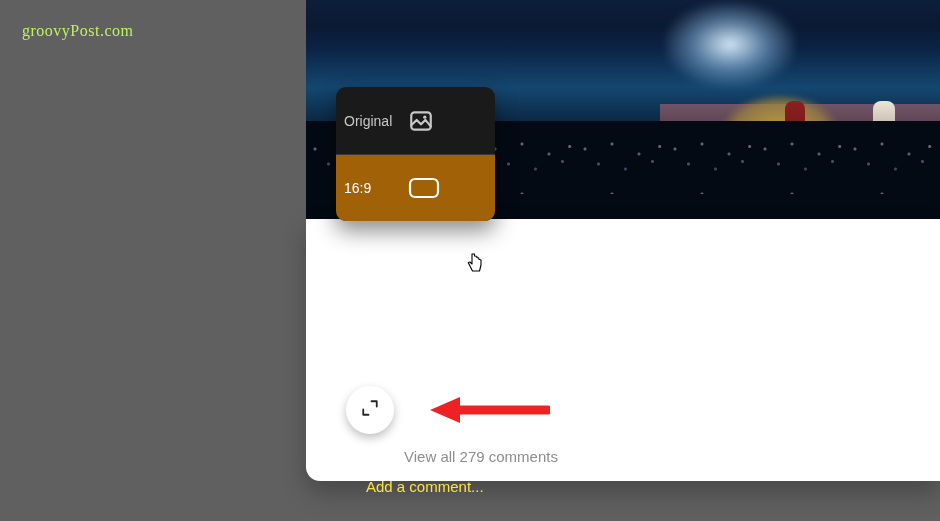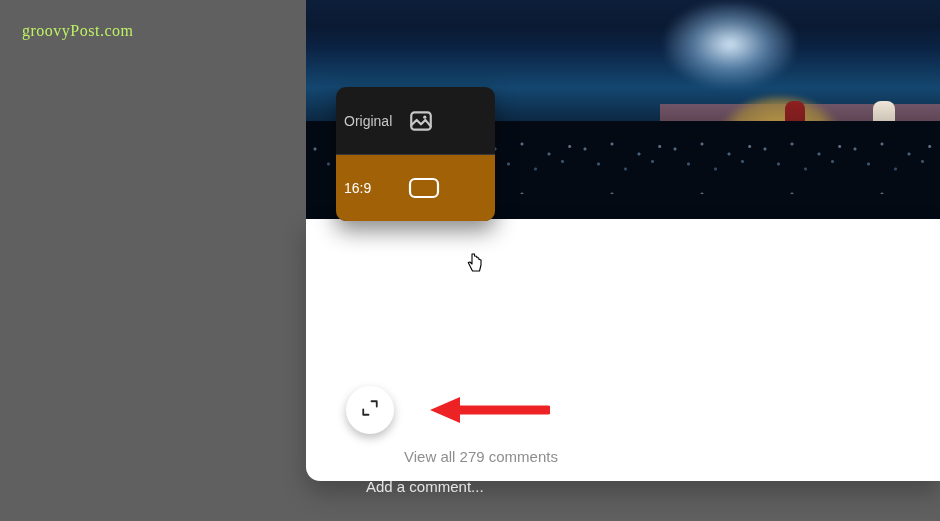"Add a comment..." .add-comment { color: #e5e5e5 -> #fde047 }
